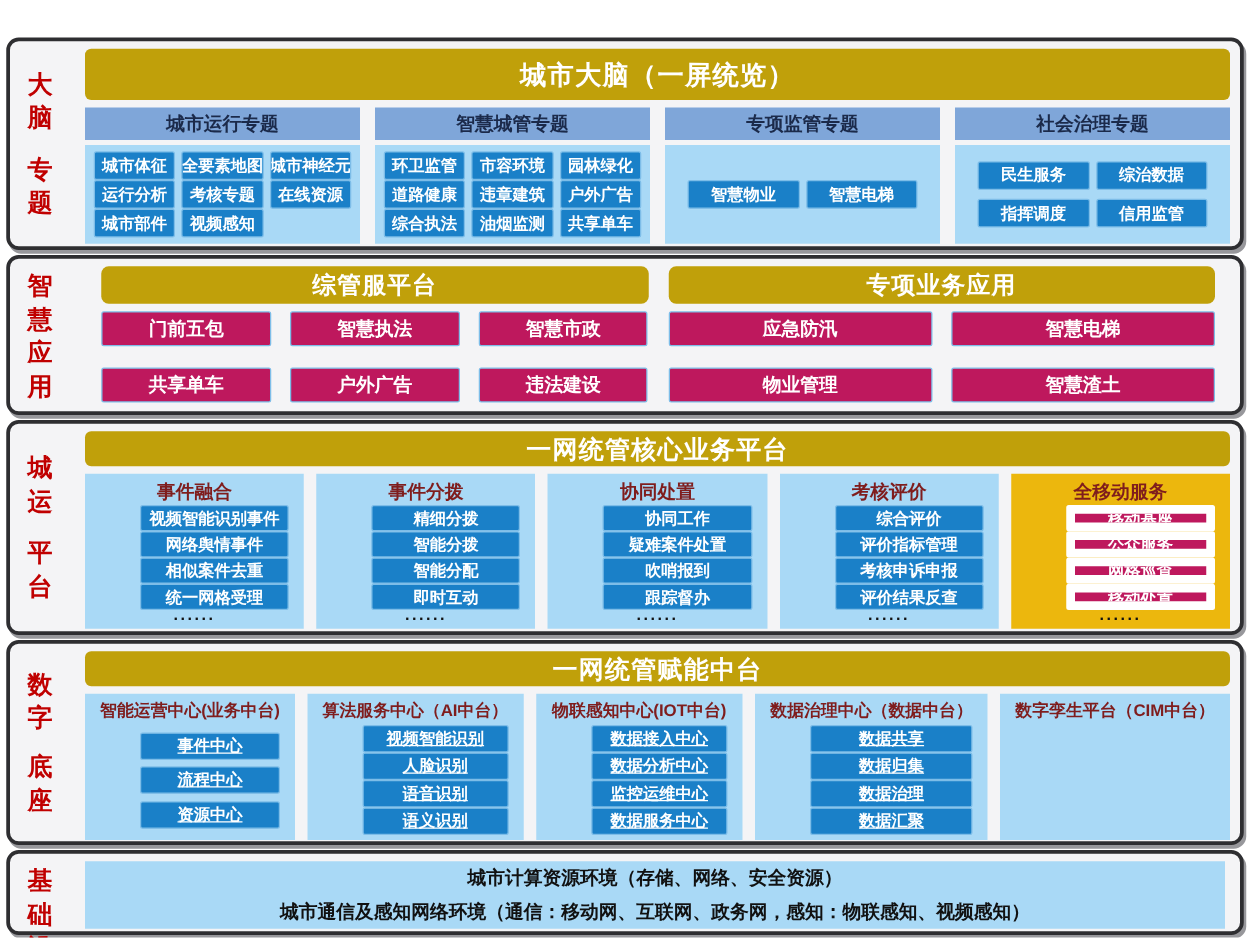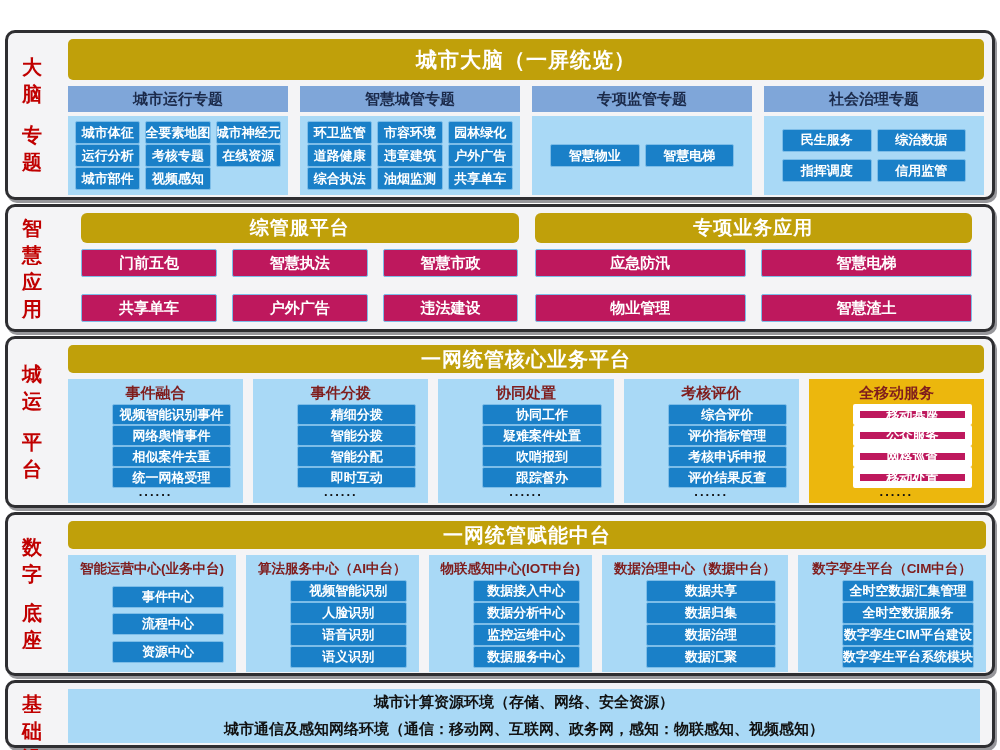"事件中心" .base-chip { text-decoration: none -> underline }
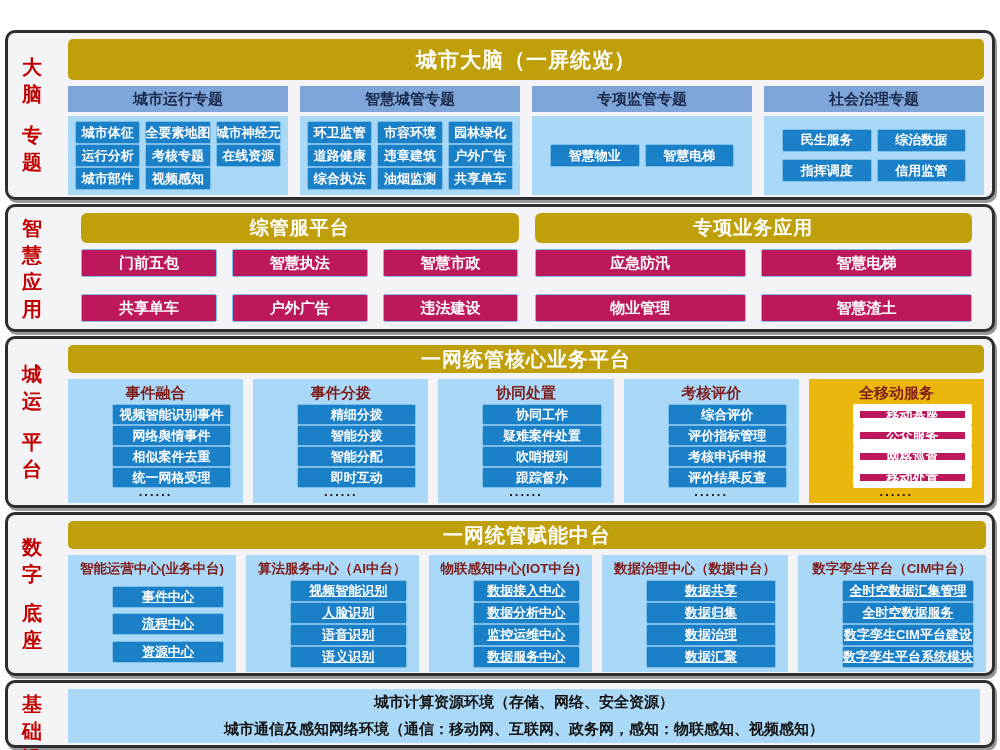"全时空数据汇集管理" div.mid-items { html: <div> <div>全时空数据汇集管理</div> <div>全时空数据服务</div> <div>数字孪生CIM平台建设</div> <div>数字孪生平台系统模块</div> </div> -> none }
